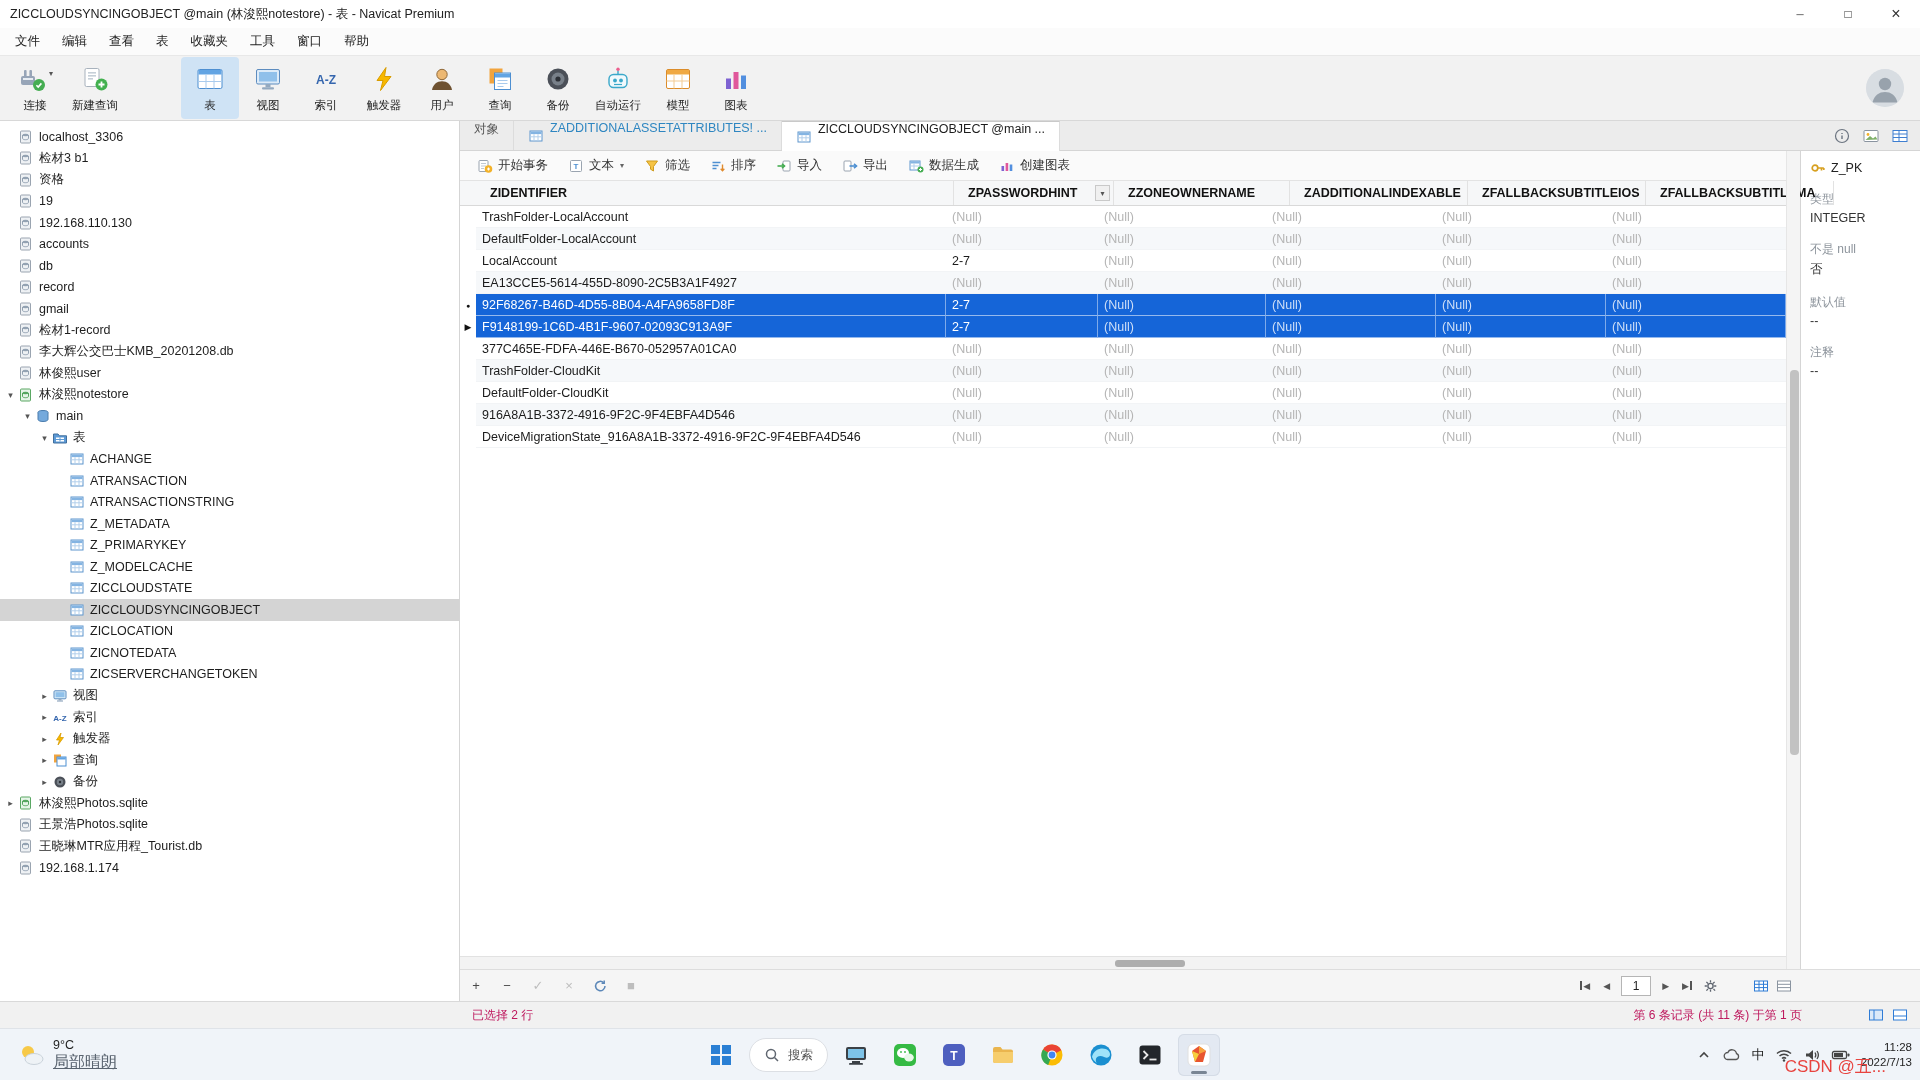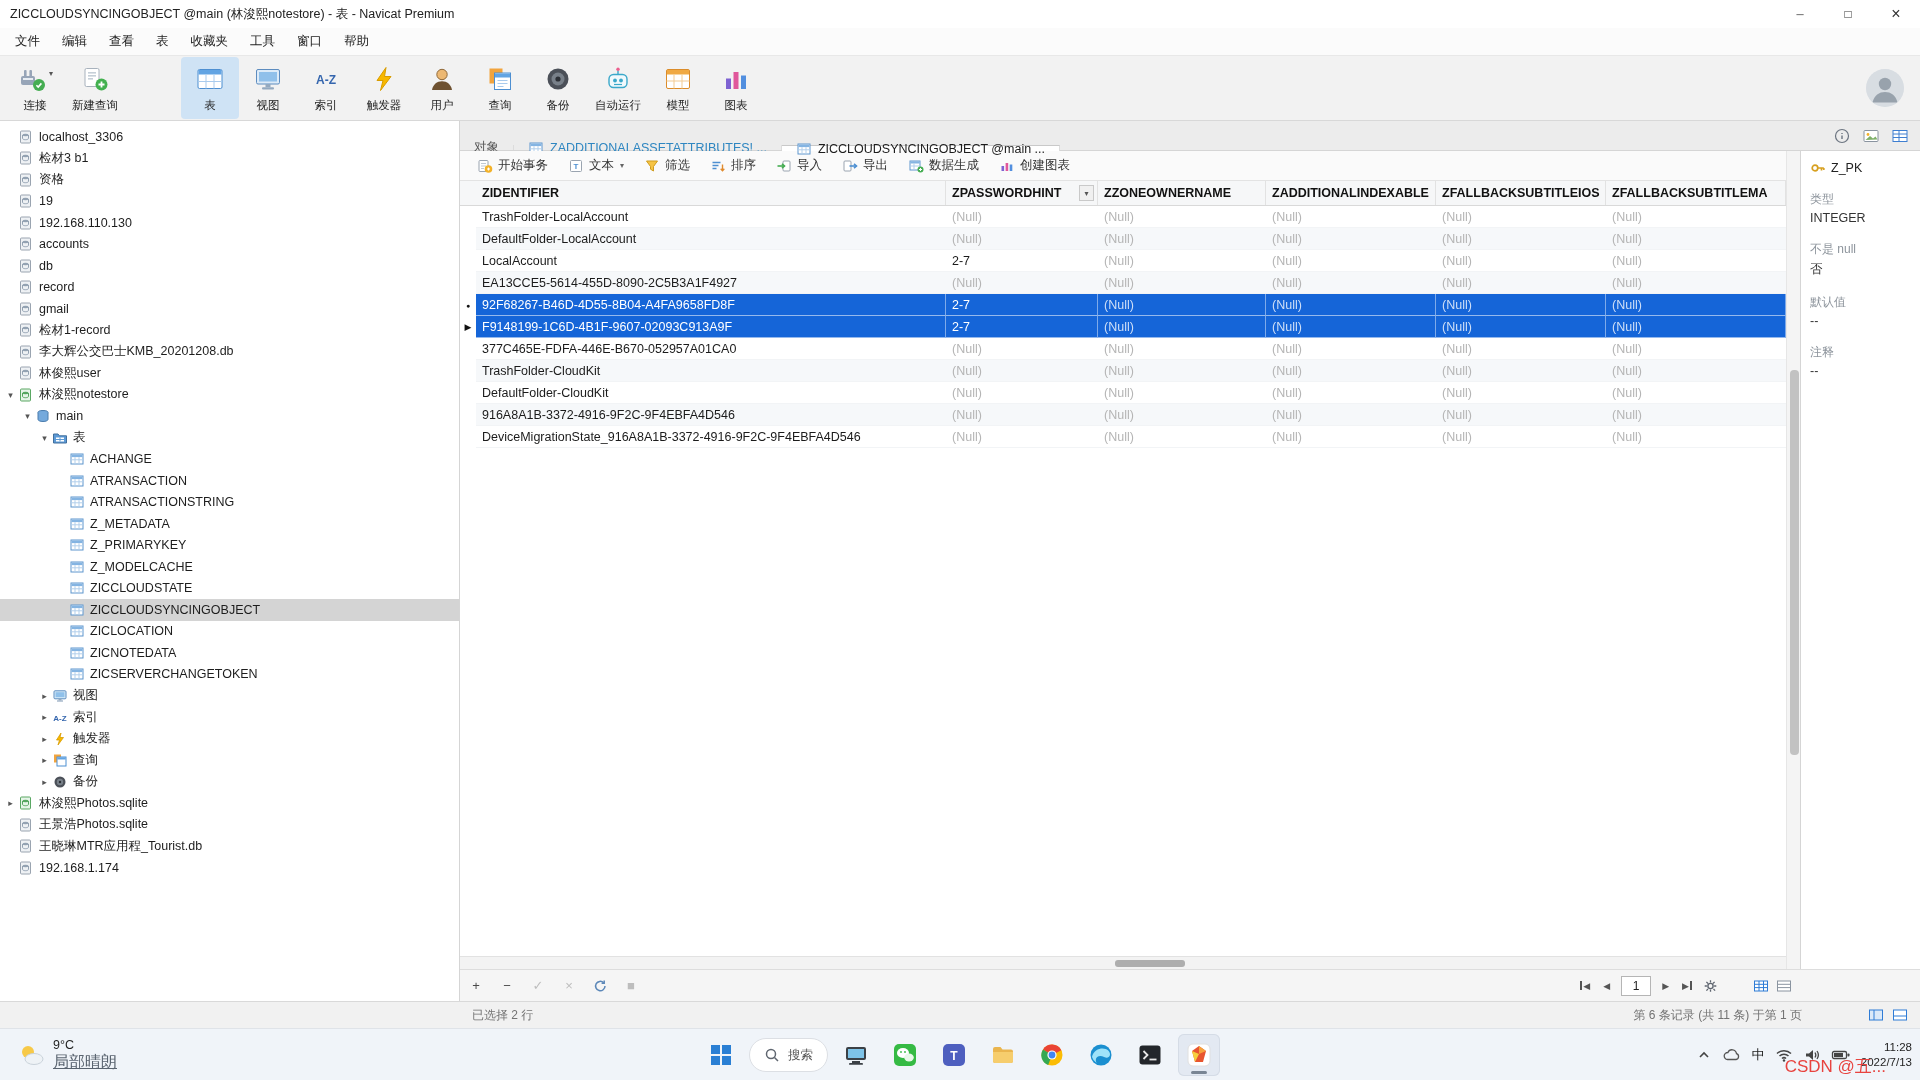"对象" .tab { align-items: center -> none; margin-top: 24px -> none }
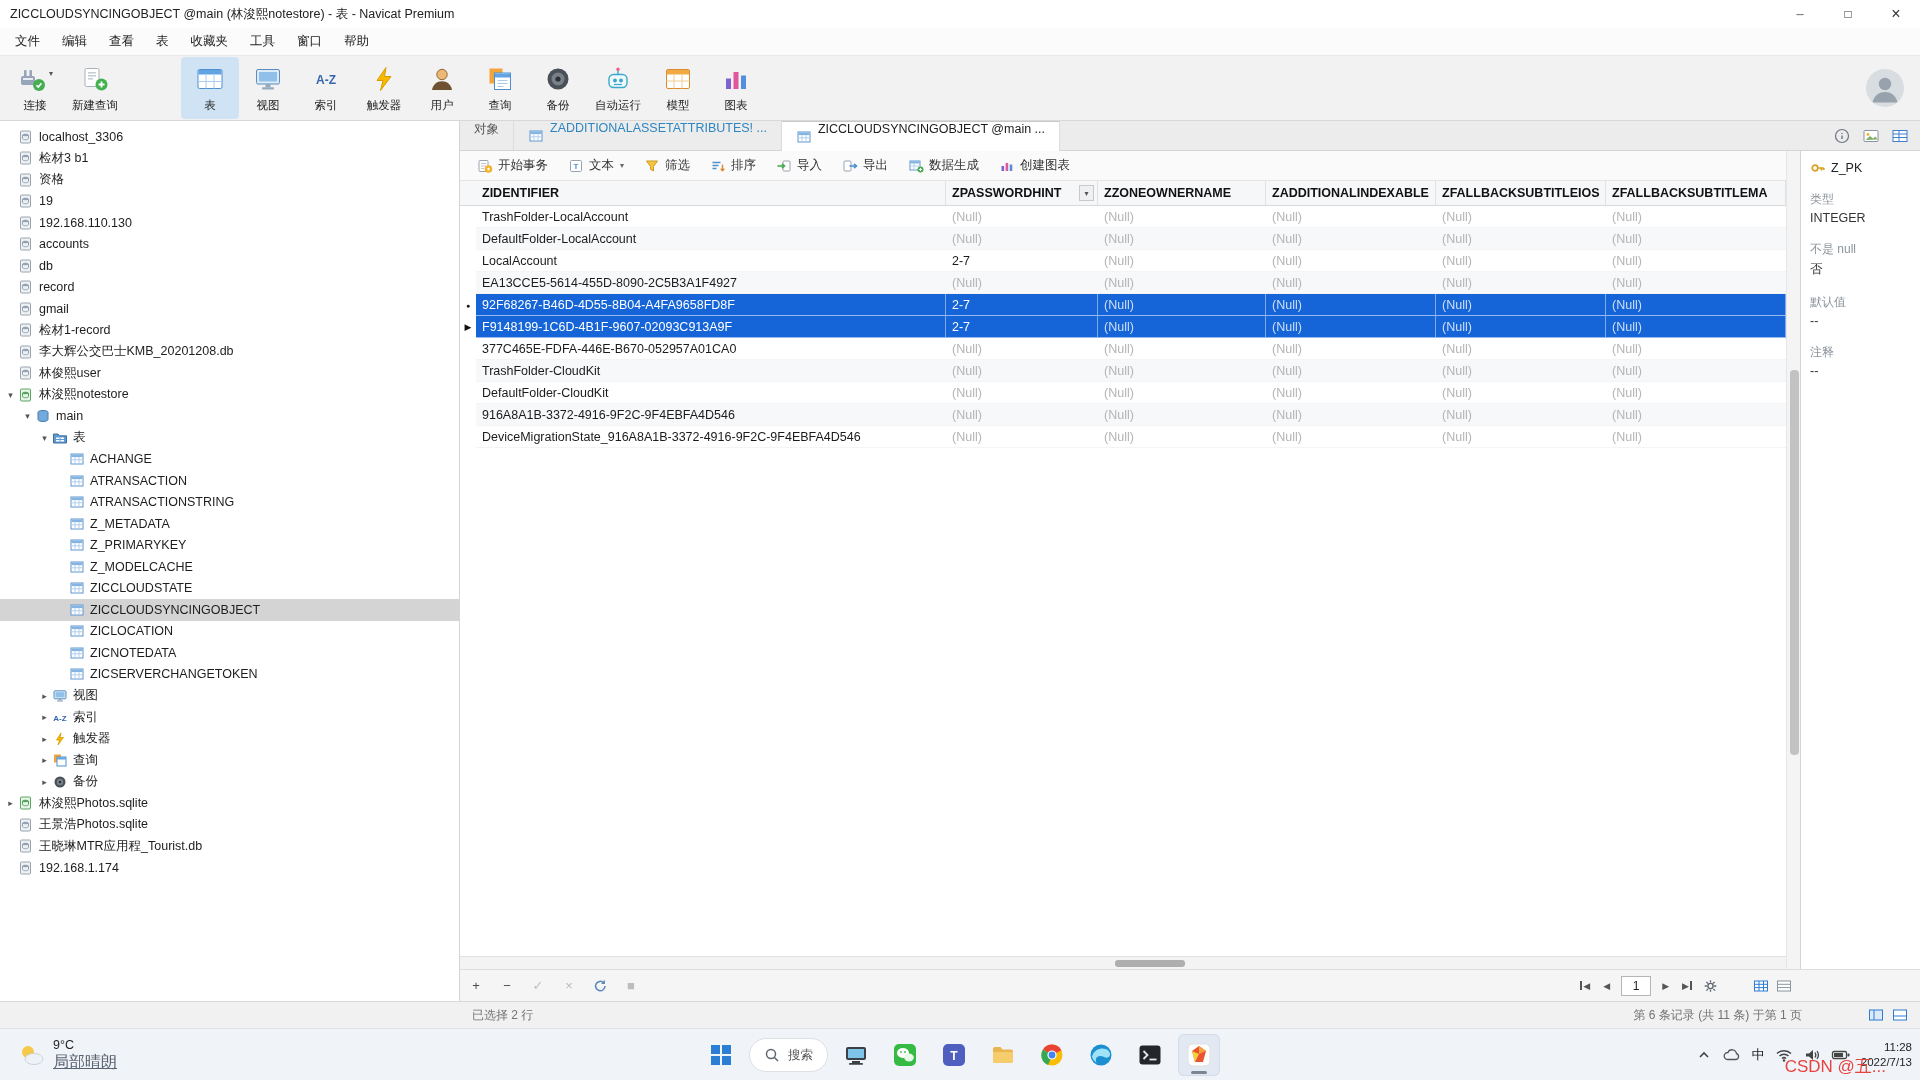"ZIDENTIFIER" .grid-header { gap: none -> 8px }
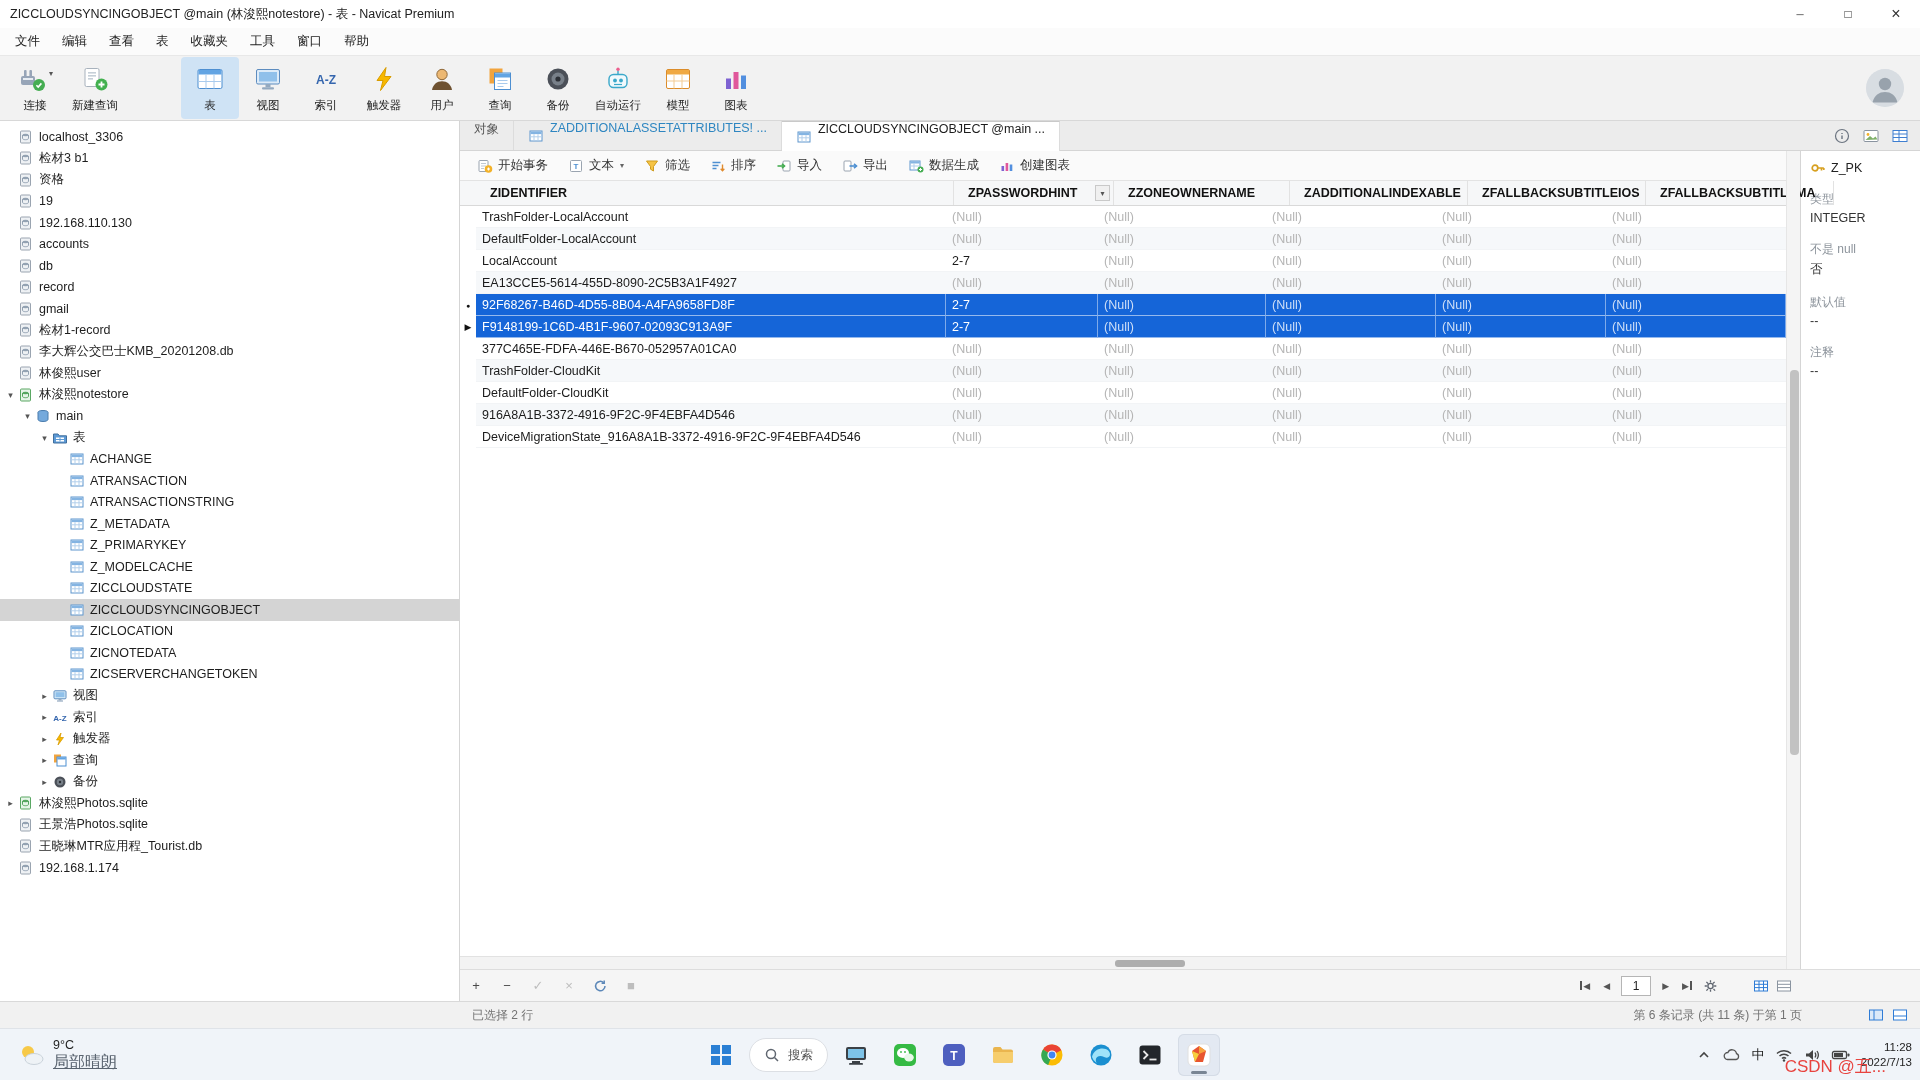"已选择 2 行" .statusbar { color: #737373 -> #be185d }
